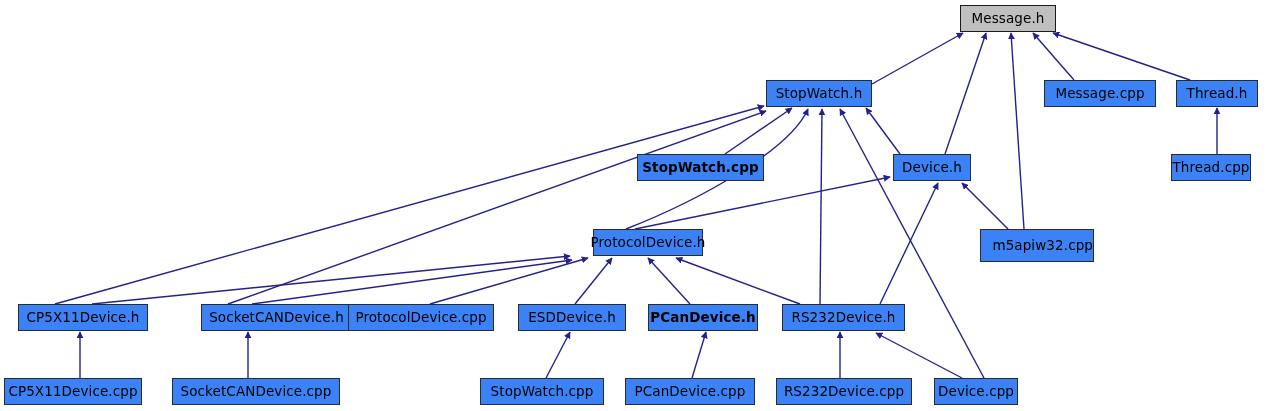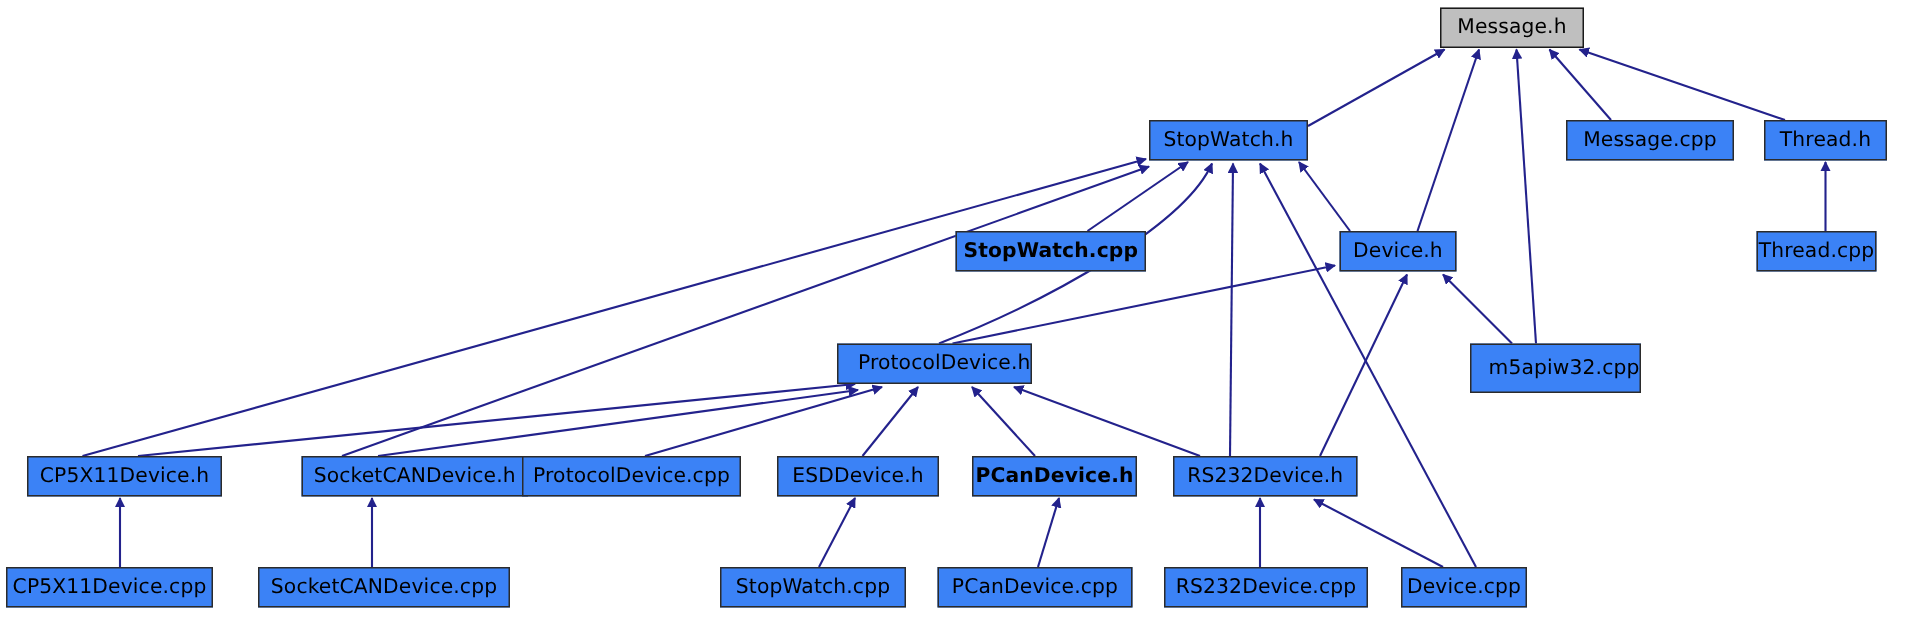"ProtocolDevice.h" div.node { justify-content: flex-end -> none; left: 558px -> 593px; width: 130px -> 110px }
